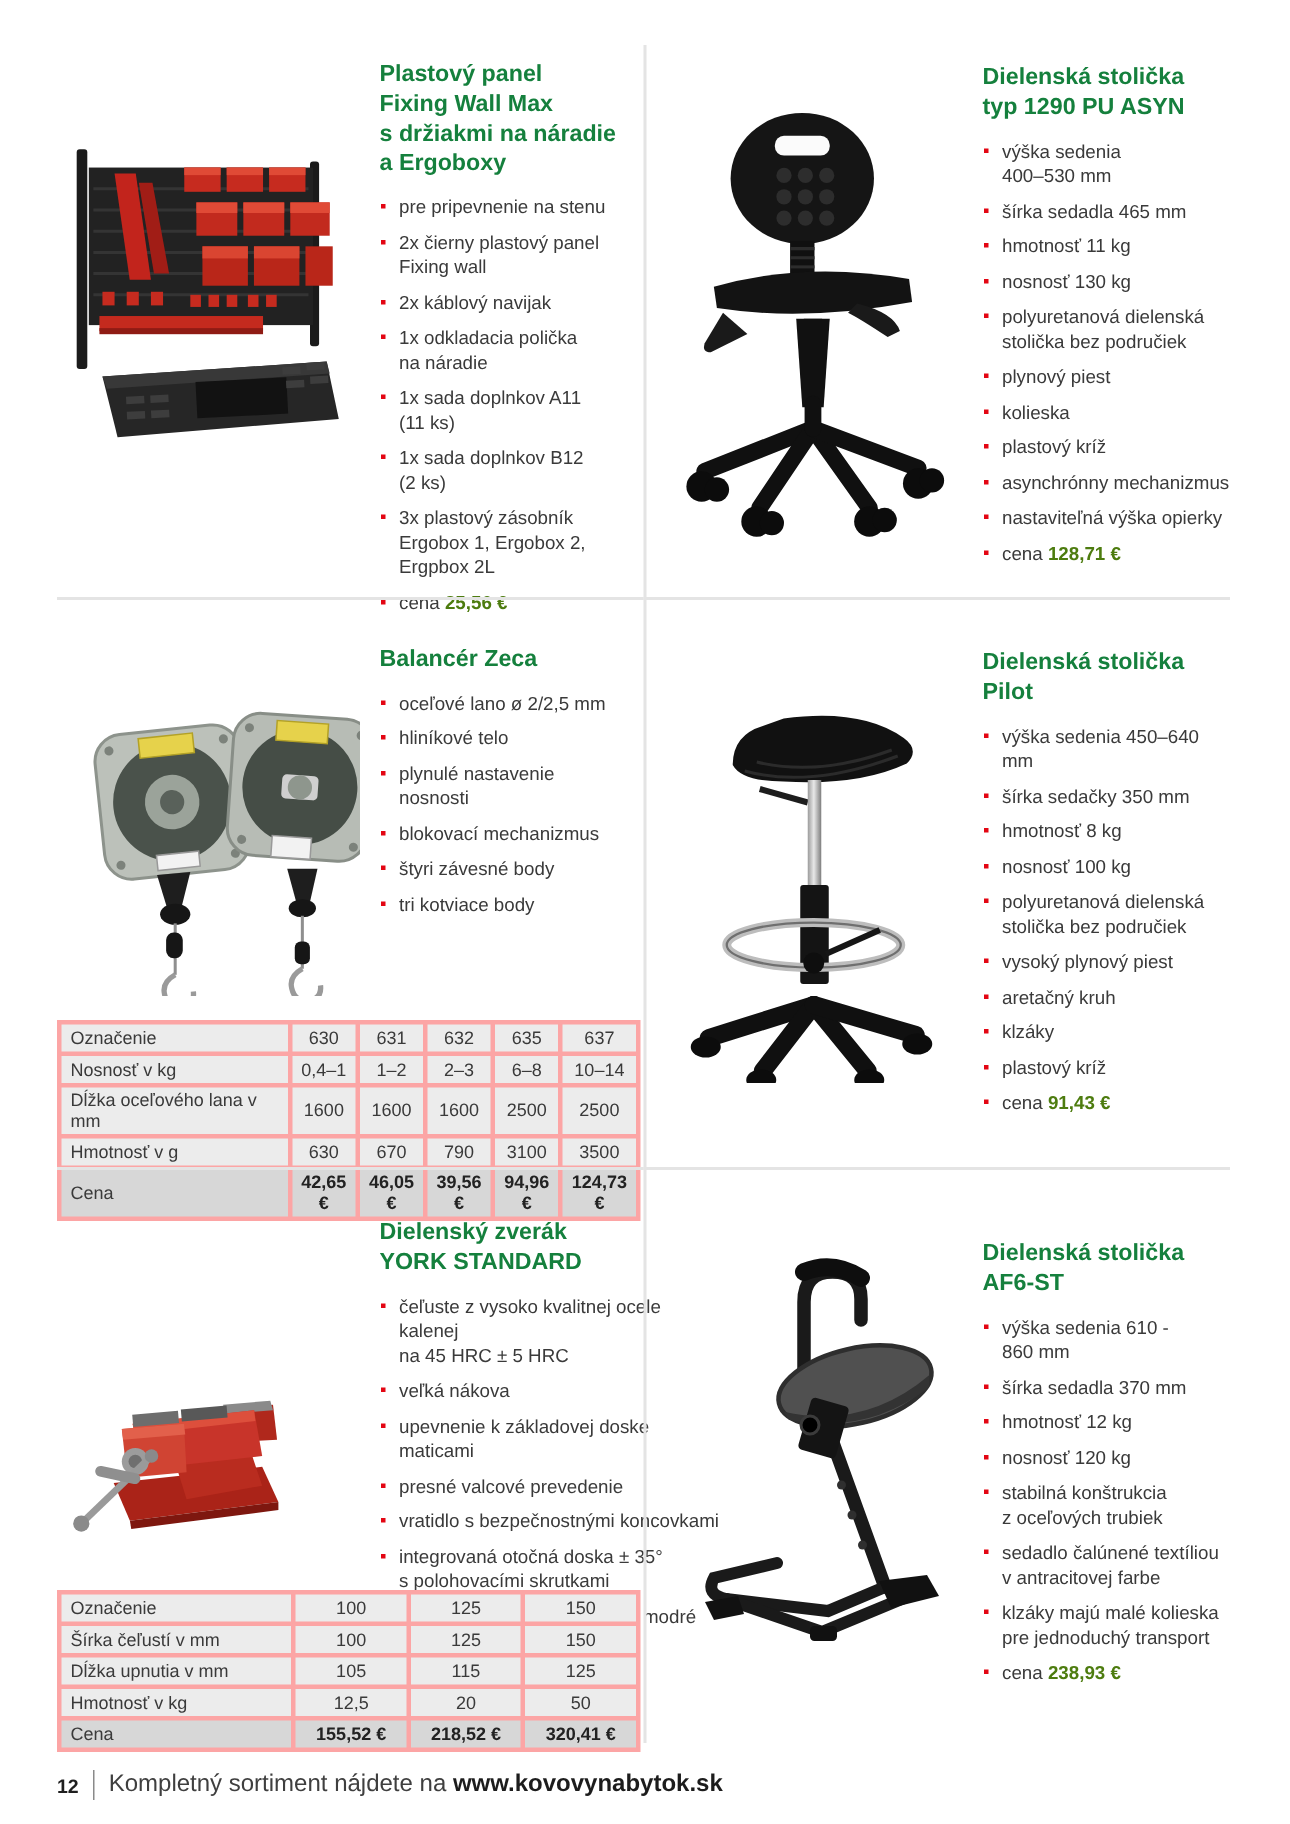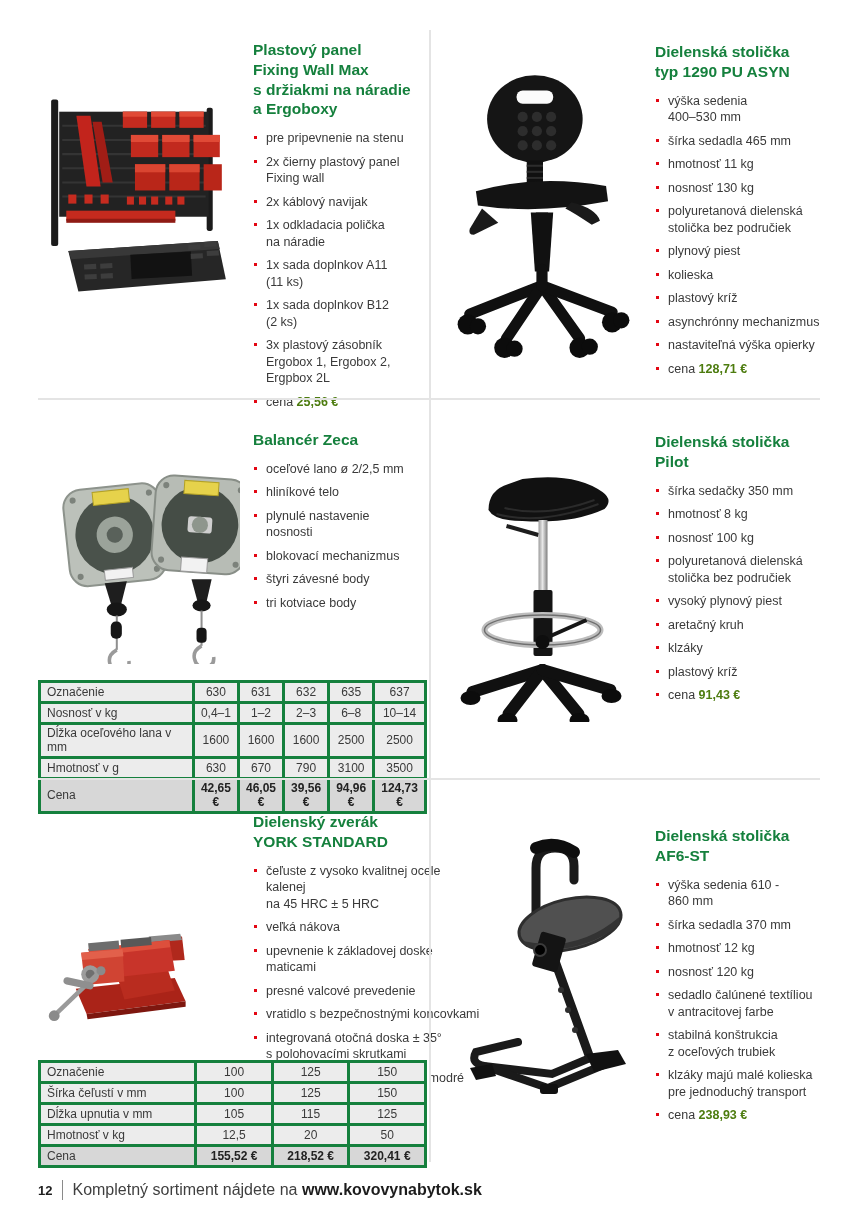"výška sedenia 450–640 mm" li { html: none -> <li> <span></span> <span>výška sedenia 450–640 mm</span> </li> }
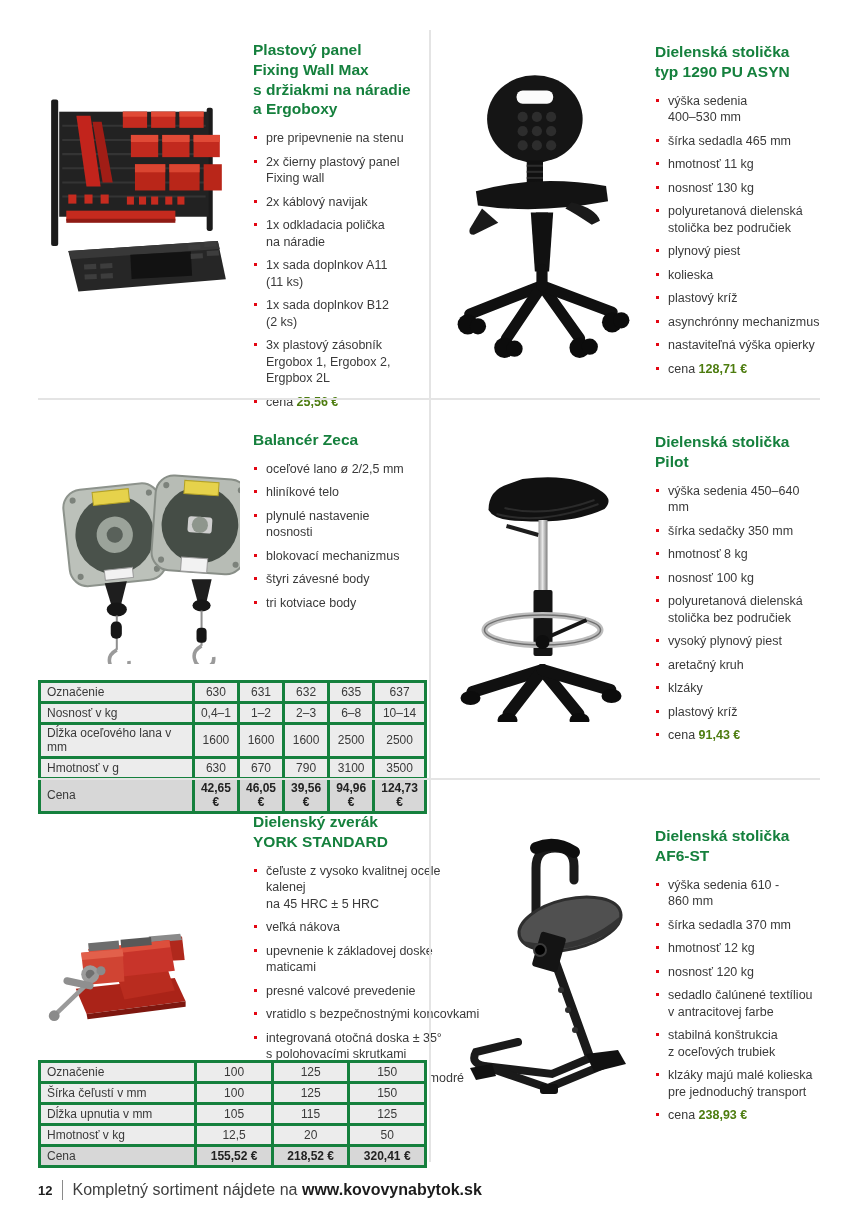"Označenie" table.spec { background: #15803d -> #fca5a5 }
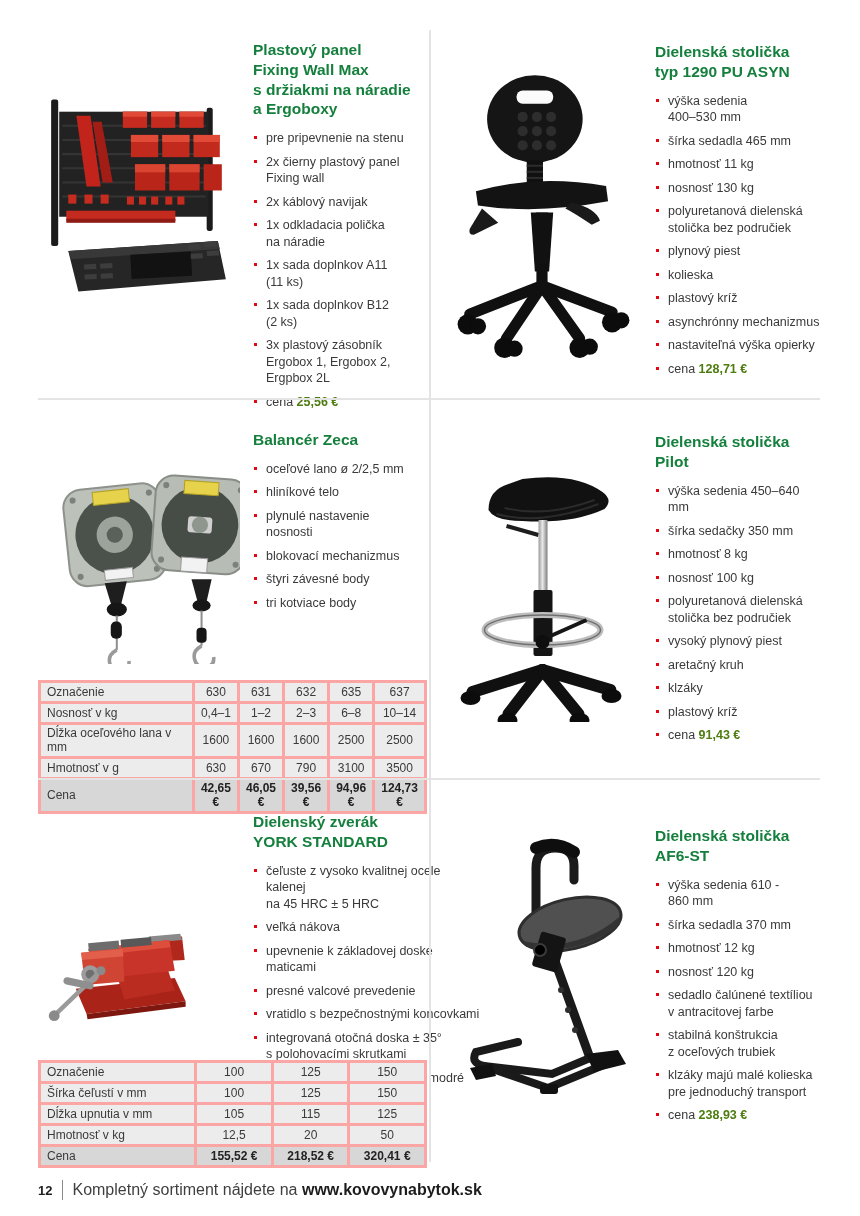"sedadlo čalúnené textíliou" li { order: before "stabilná konštrukcia" -> after "stabilná konštrukcia" }
